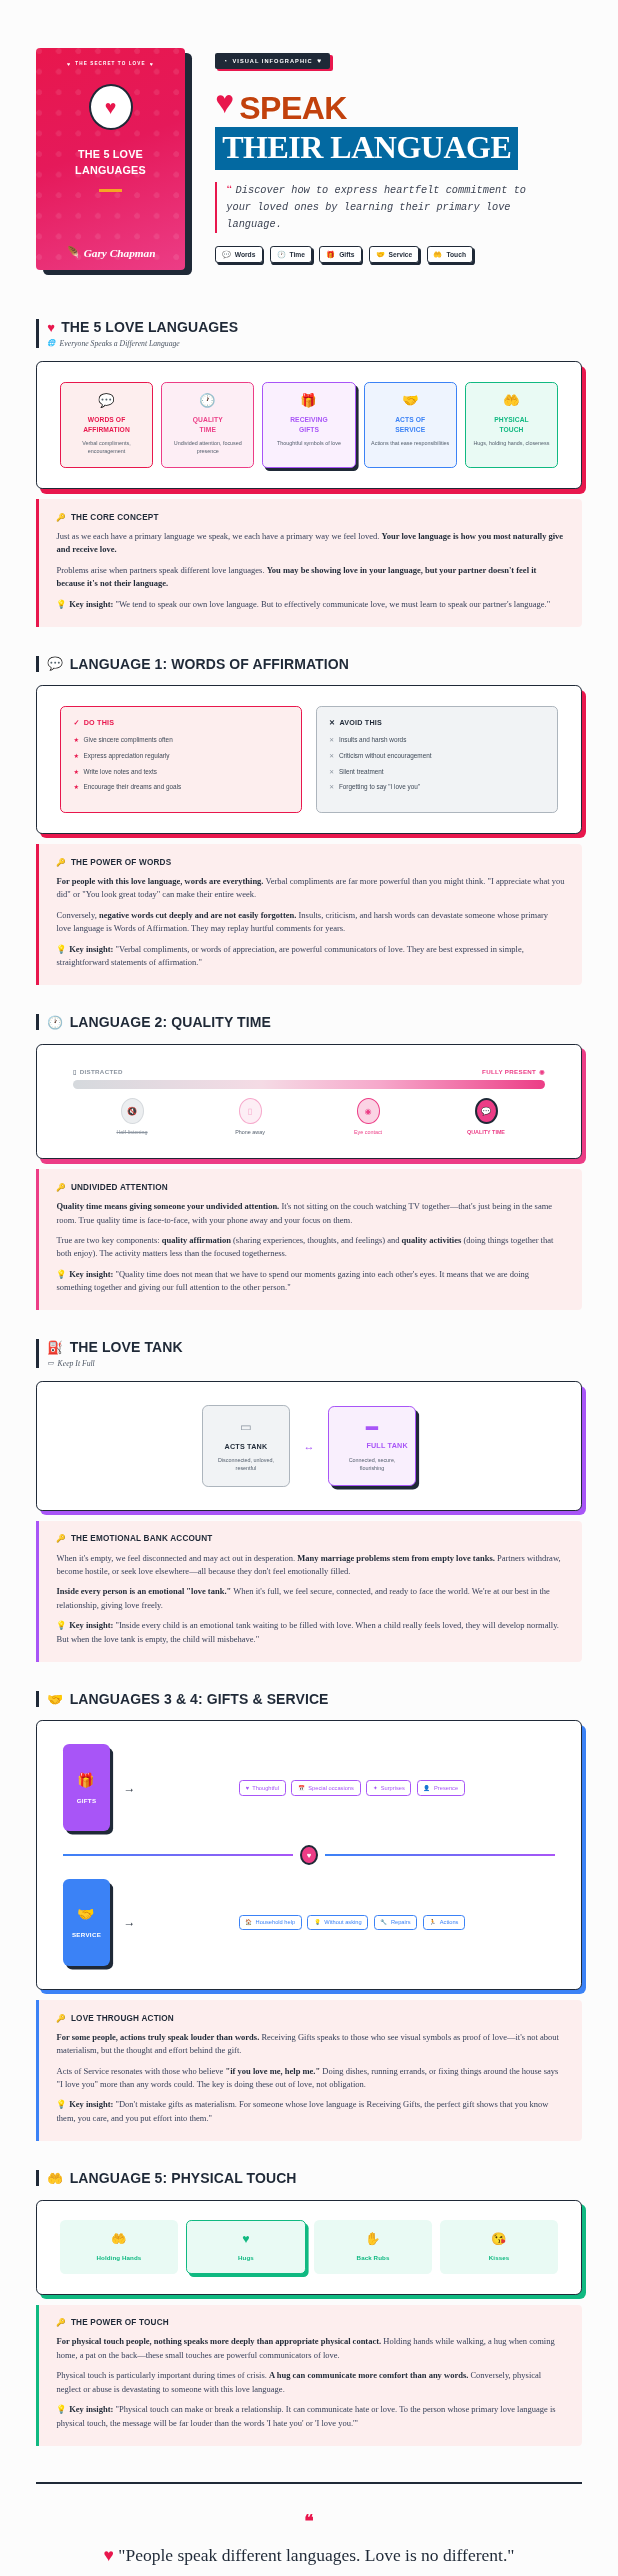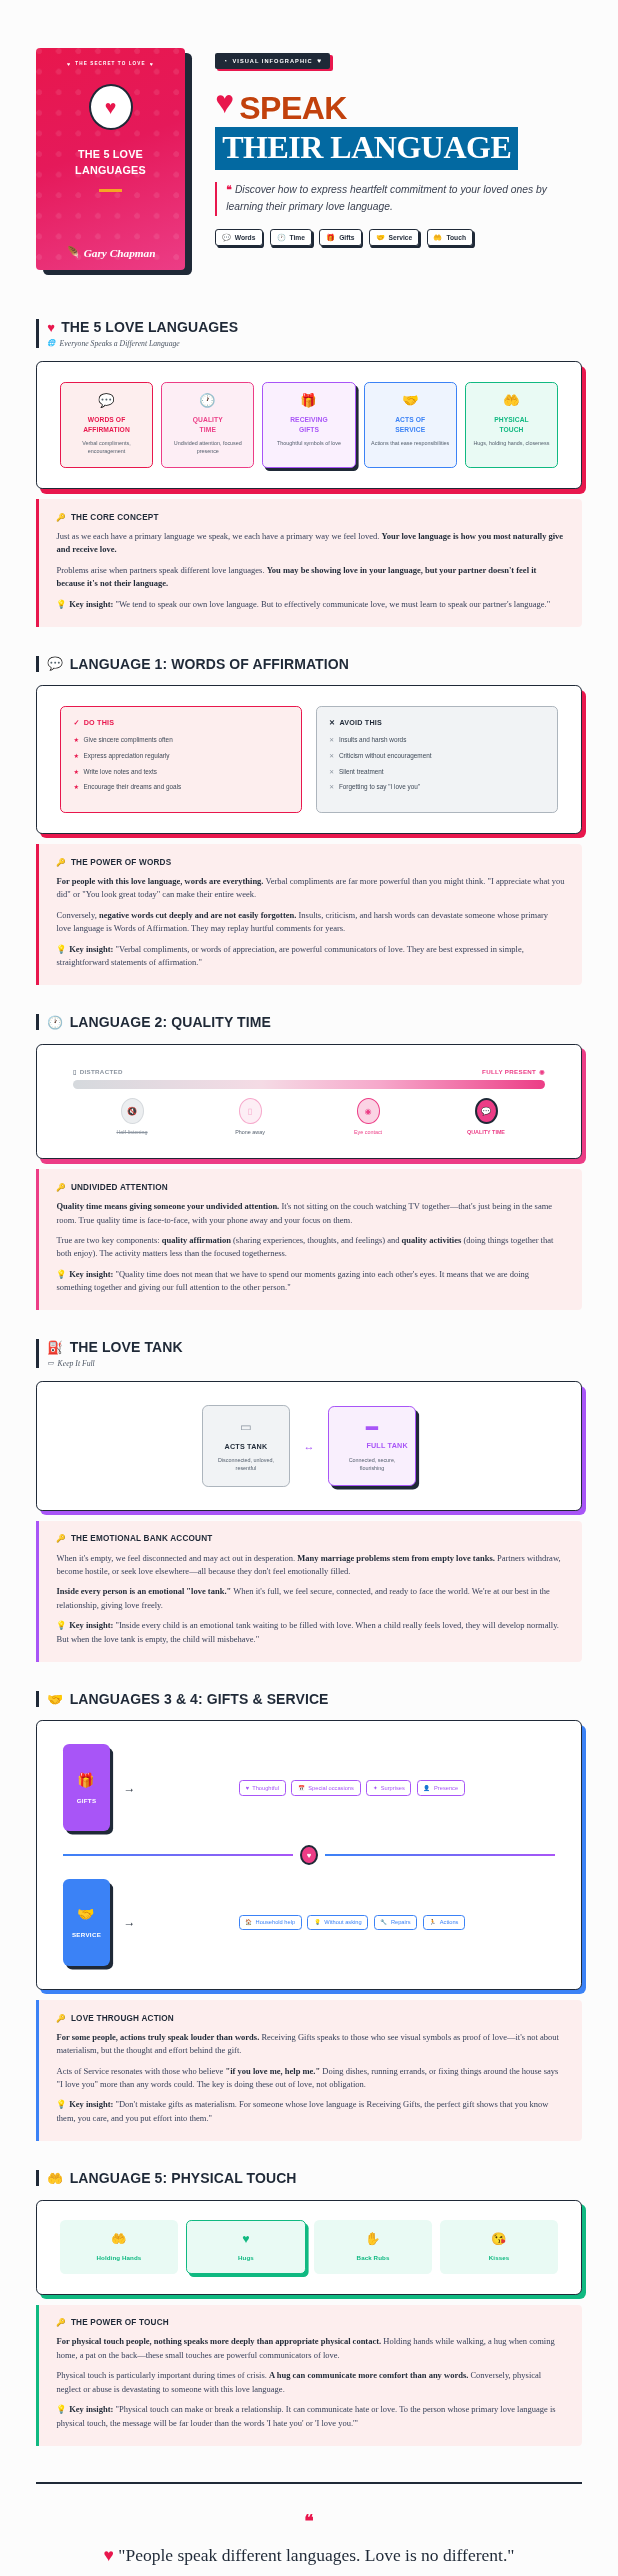"❝ Discover how to express" .lede { font-family: Liberation Sans, sans-serif -> Liberation Mono, monospace }
